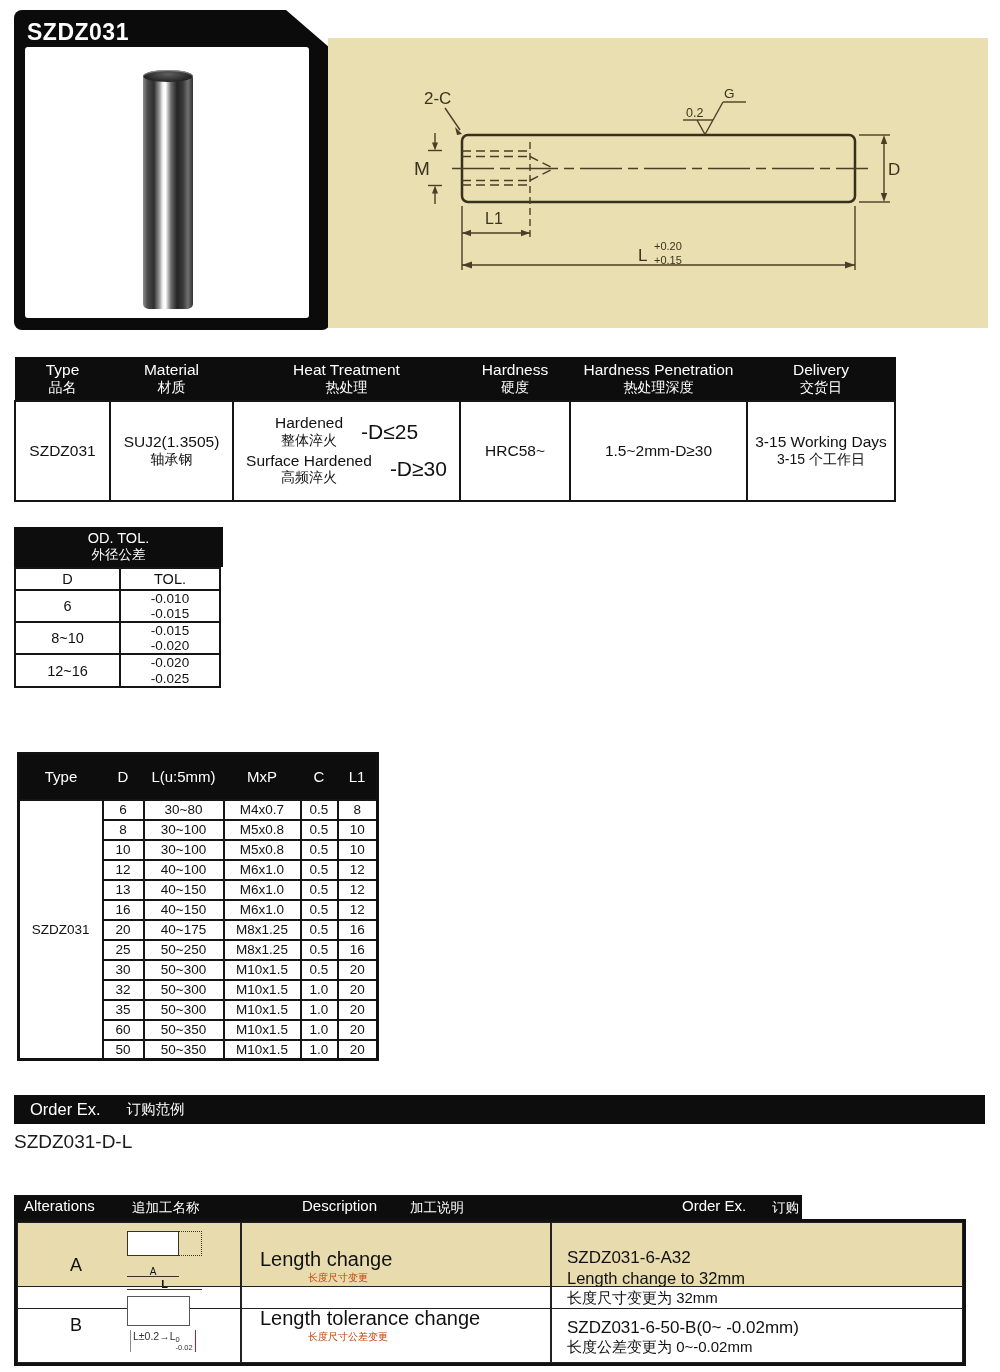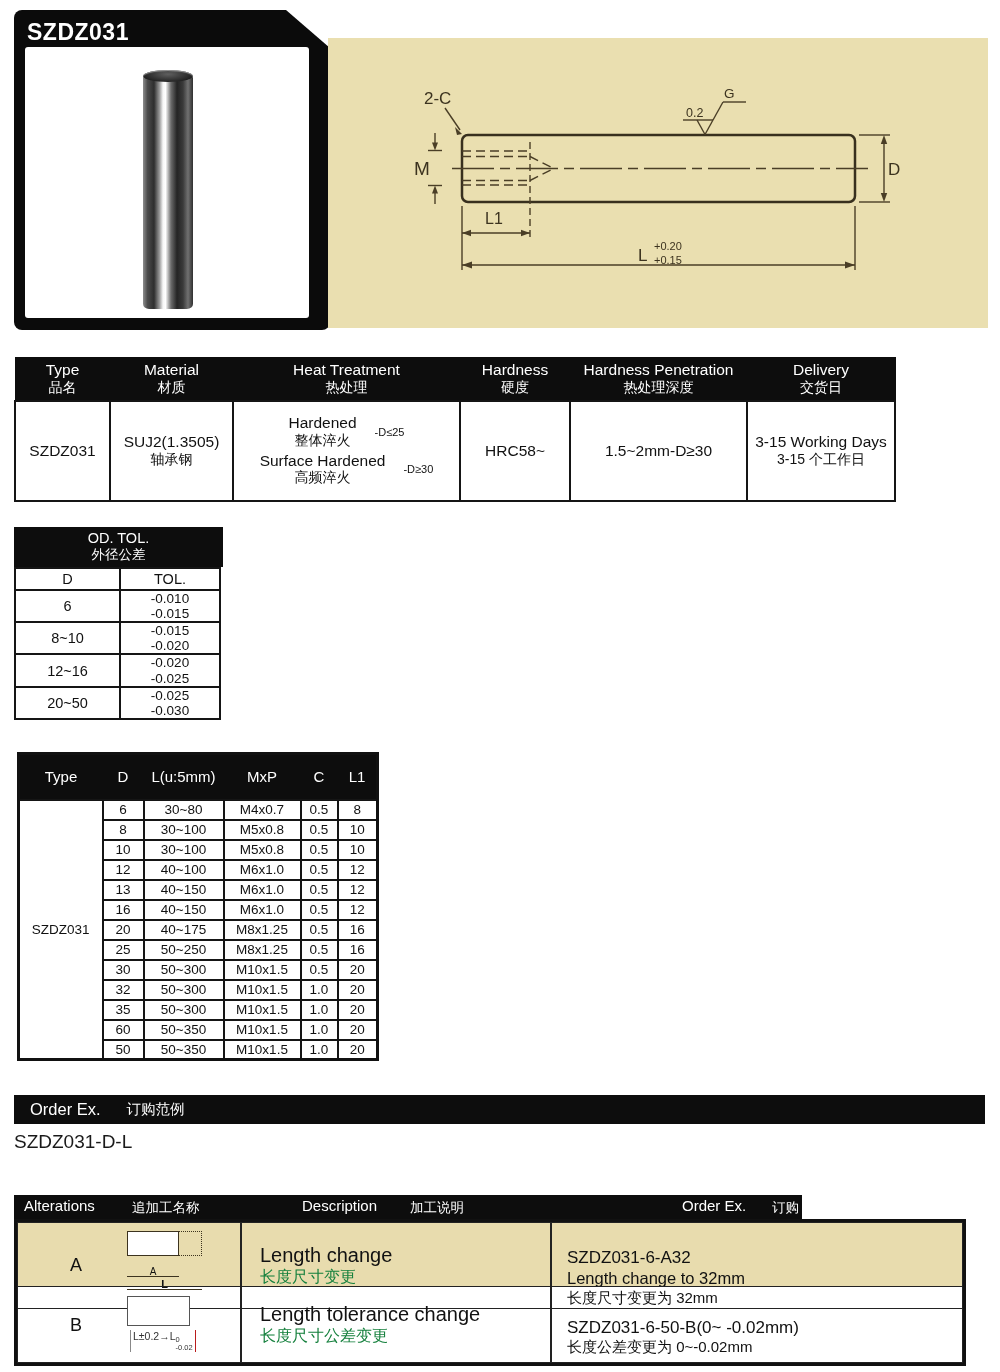"-D≤25" .ht-cond { font-size: 11px -> 21px }
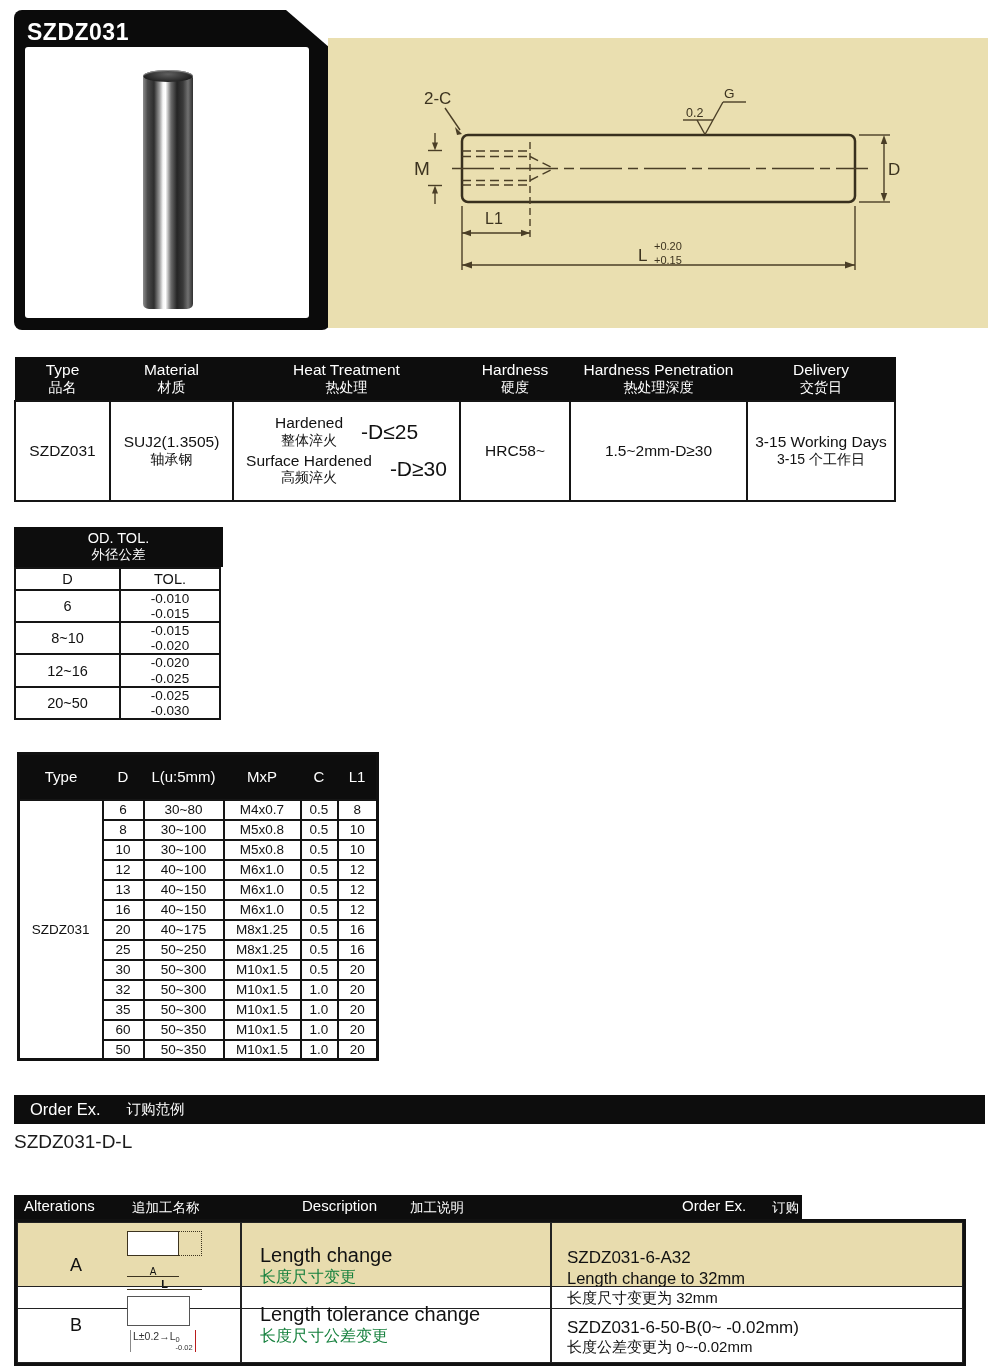"20~50" tr.drow { html: <tr> <td>20~50</td> <td><span>-0.025</span><br><span>-0.030</span></td> </tr> -> none }
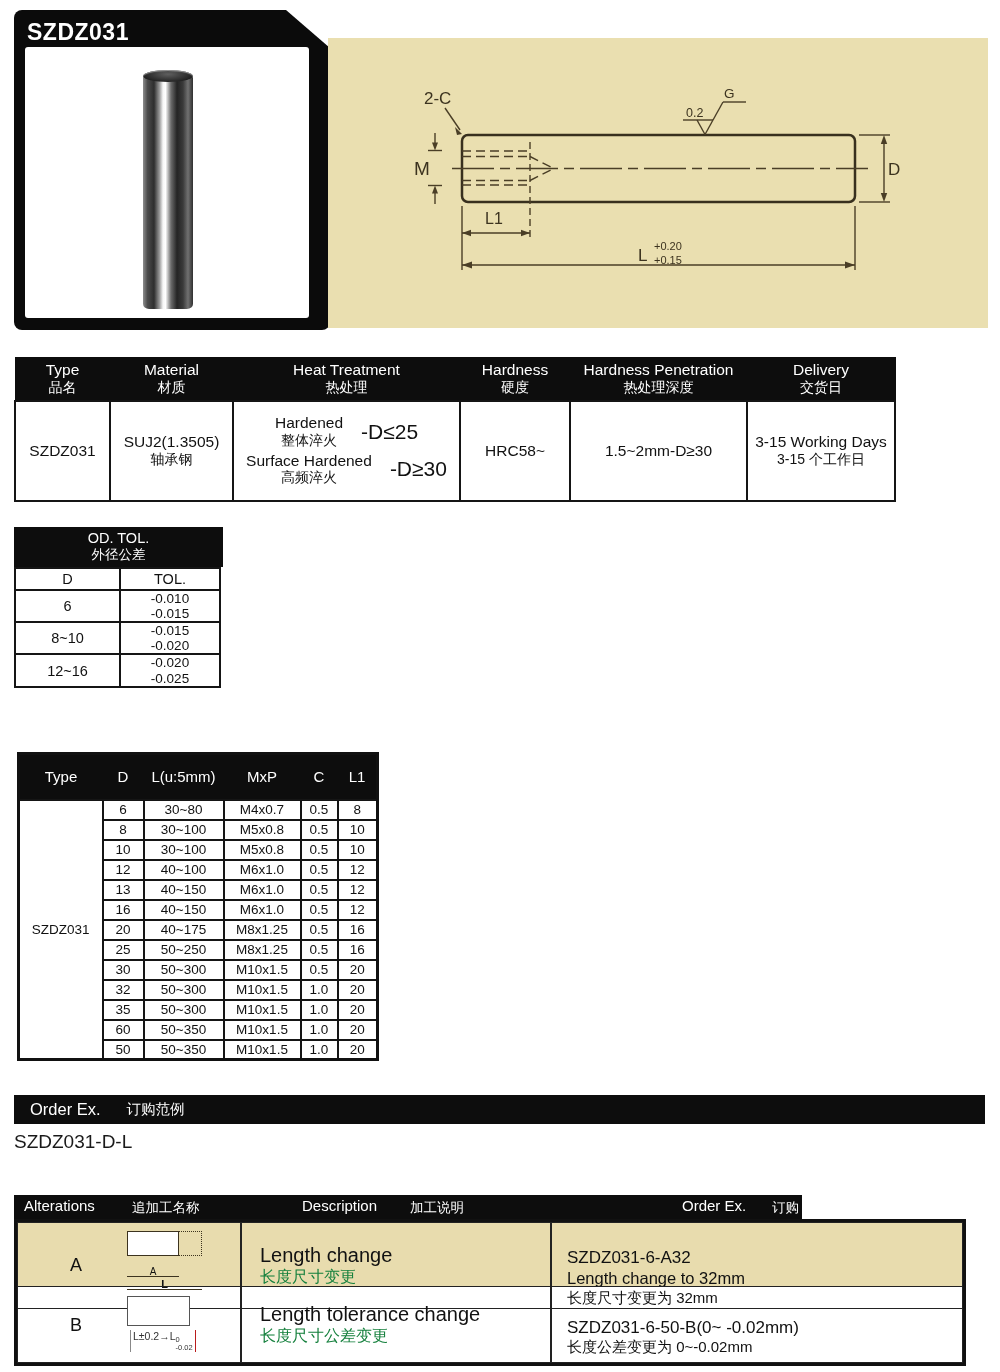"长度尺寸变更" .alt-desc .zh { color: #15803d -> #c2410c; font-size: 16px -> 10px; margin-left: none -> 48px }
